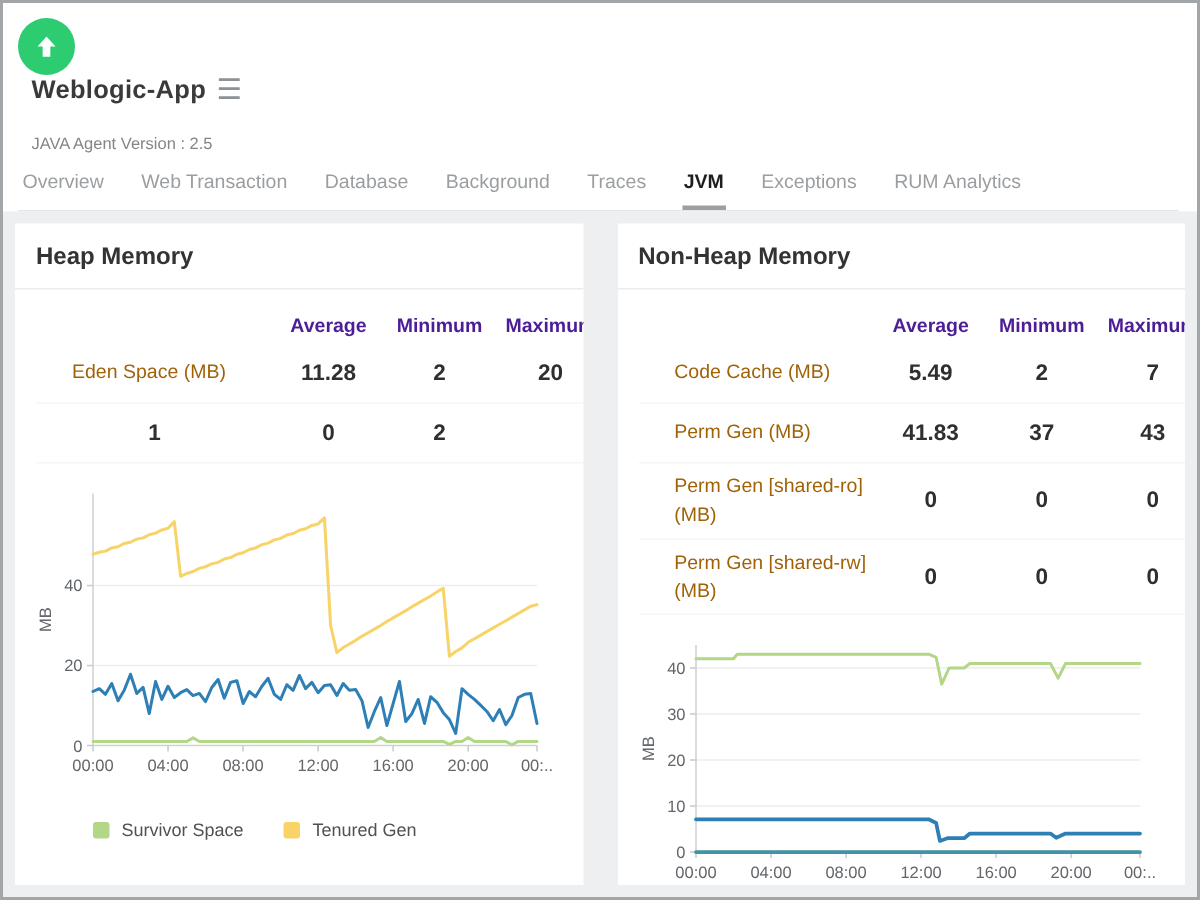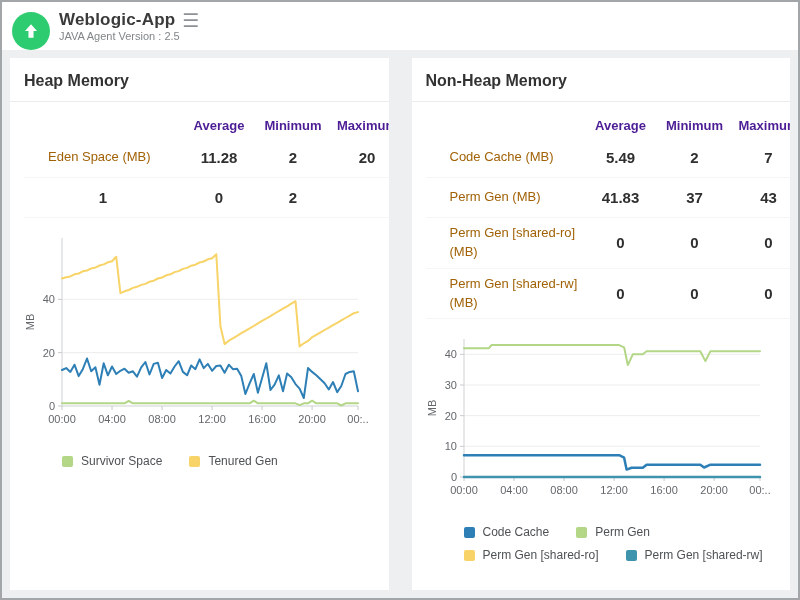"Weblogic-App" .header-top { flex-direction: none -> column }
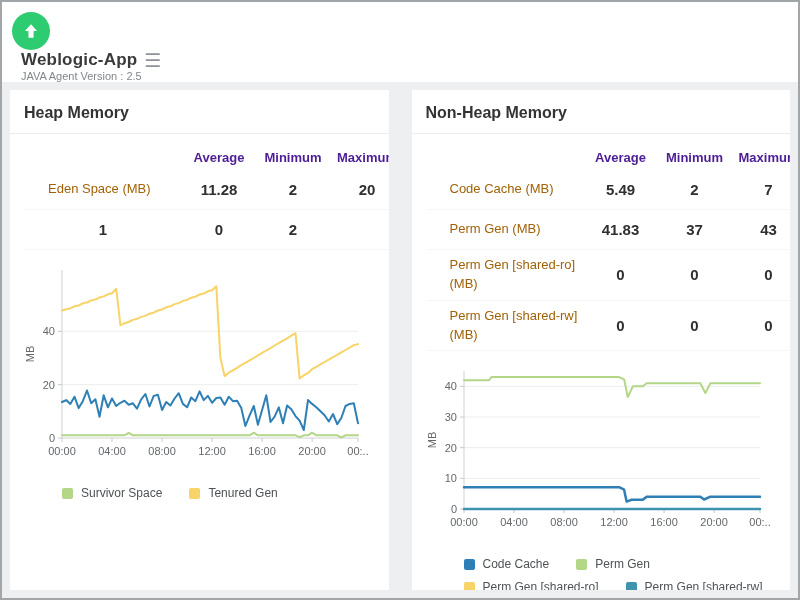"JAVA Agent Version : 2.5" .app-subtitle { margin-top: 0 -> 20px }
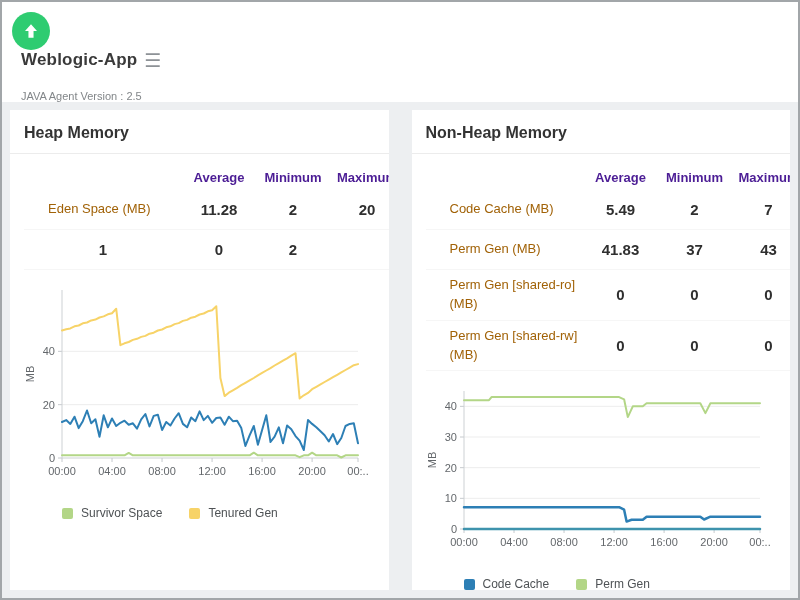"Overview" div.tab-bar { html: none -> <div> <div>Overview</div> <div>Web Transaction</div> <div>Database</div> <div>Background</div> <div>Traces</div> <div>JVM</div> <div>Exceptions</div> <div>RUM Analytics</div> </div> }
